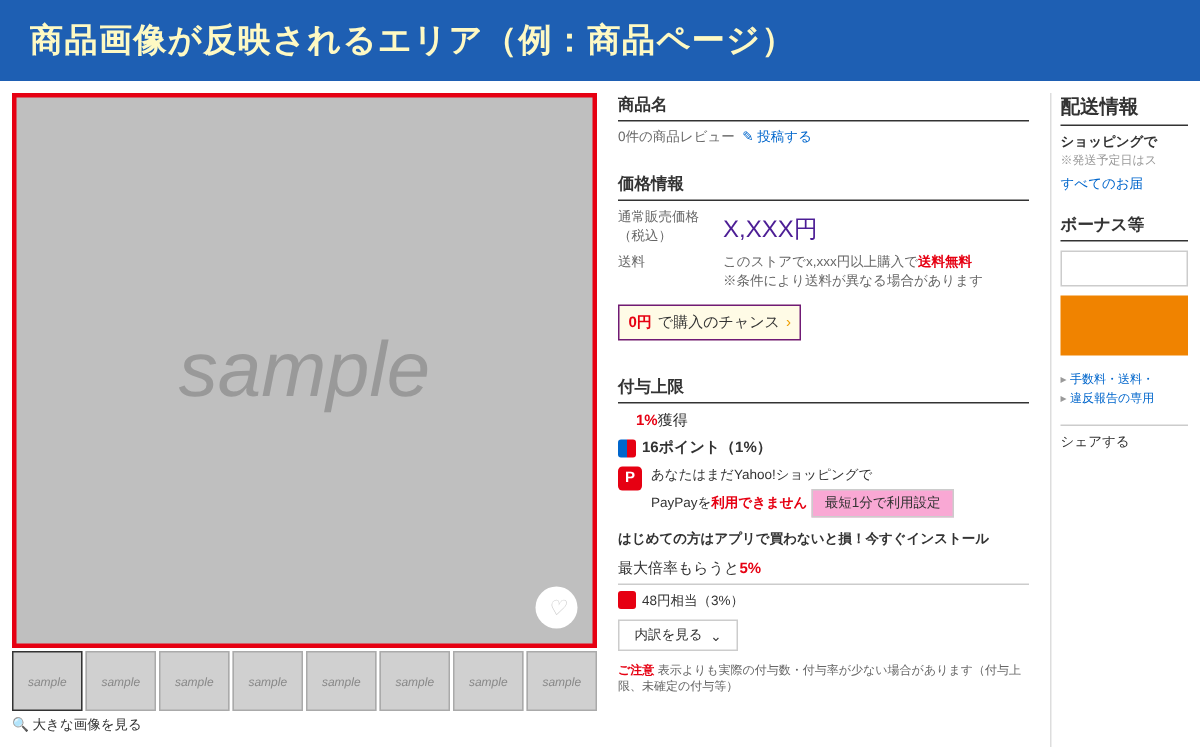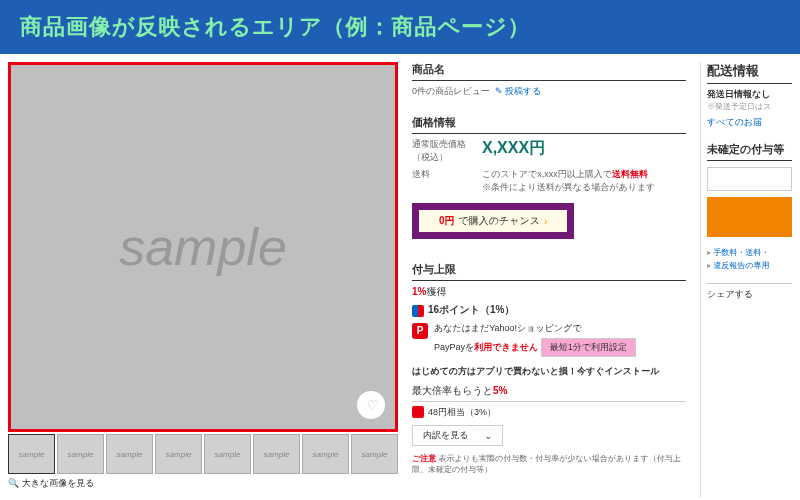"商品画像が反映されるエリア（例：商品ページ）" .header { color: #86efac -> #fef9c3 }
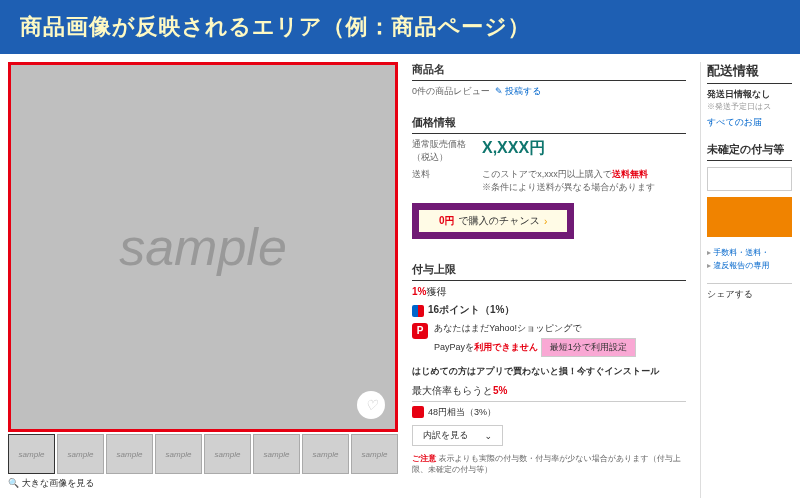"発送日情報なし" div.r-sub { text: 発送日情報なし -> ショッピングで }
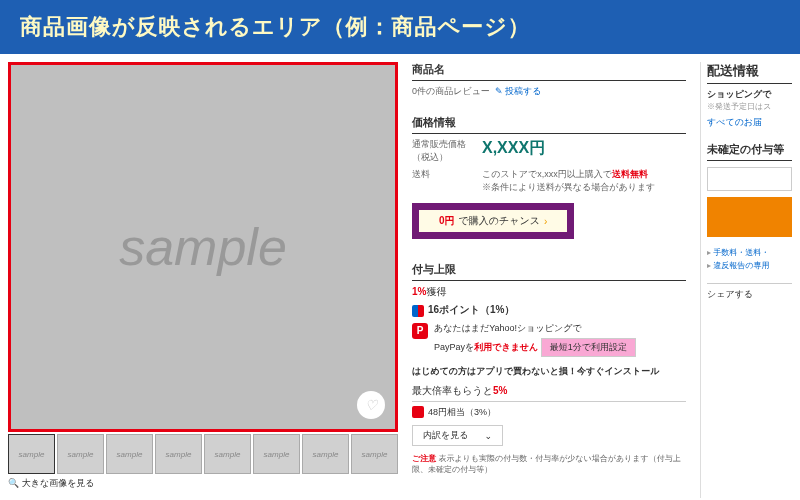"通常販売価格" .price-row { align-items: flex-start -> flex-end }
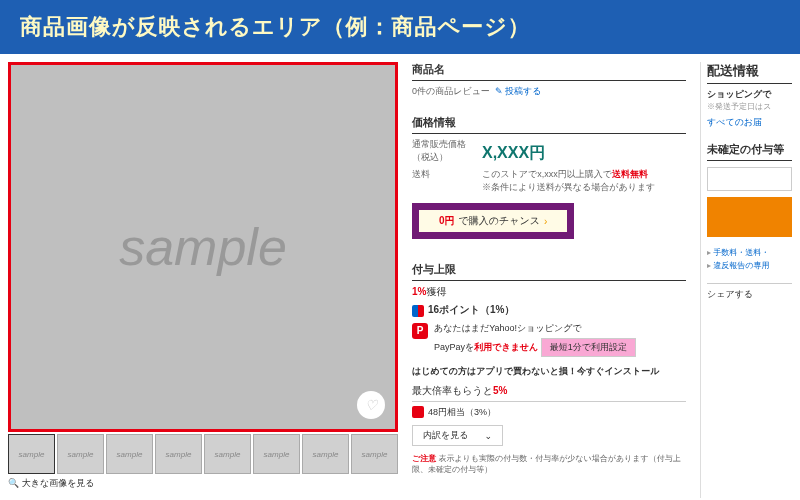"X,XXX円" .price-val { color: #0f766e -> #4c1d95; font-weight: bold -> normal }
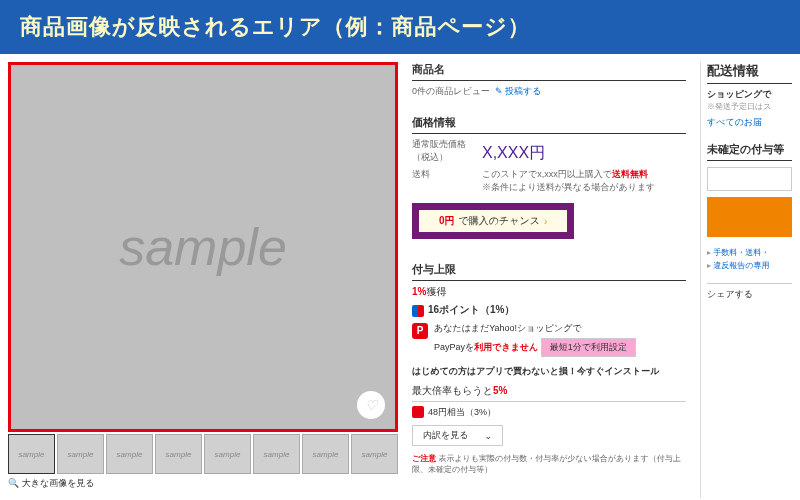"未確定の付与等" div.order-title { text: 未確定の付与 -> ボーナス }
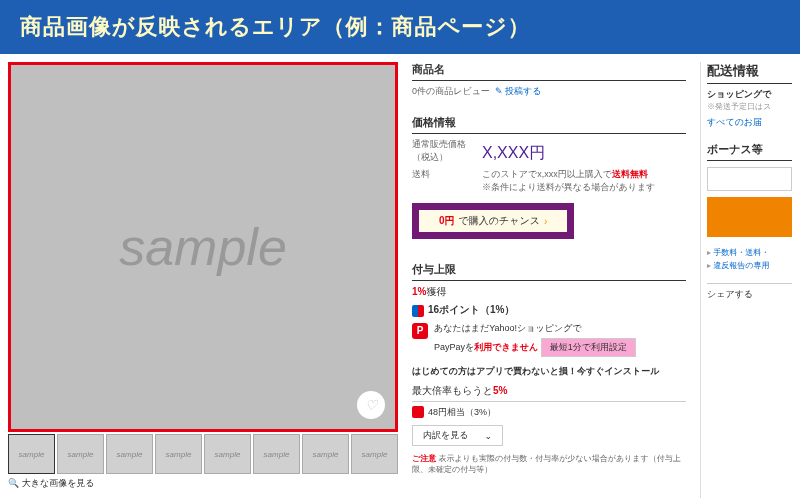"0円" .chance-btn { border: 7px solid #701a75 -> 1px solid #701a75; padding: 4px 20px -> 4px 6px }
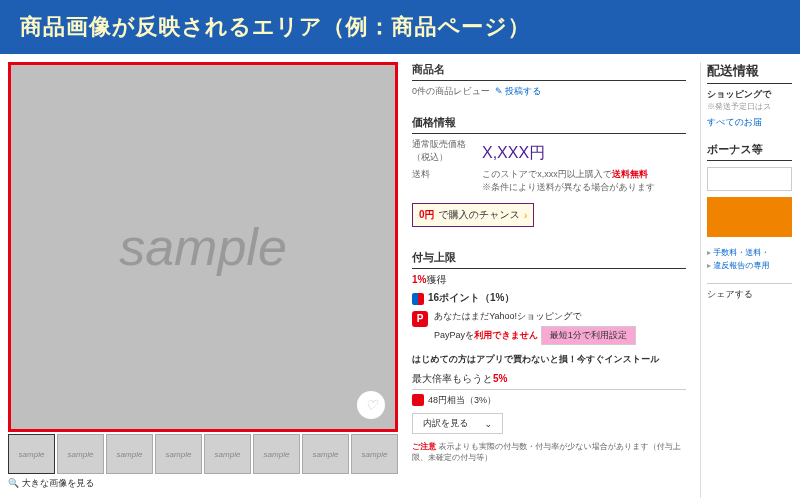"1%獲得" .bonus-pct { margin: 4px 0 -> 4px 12px }
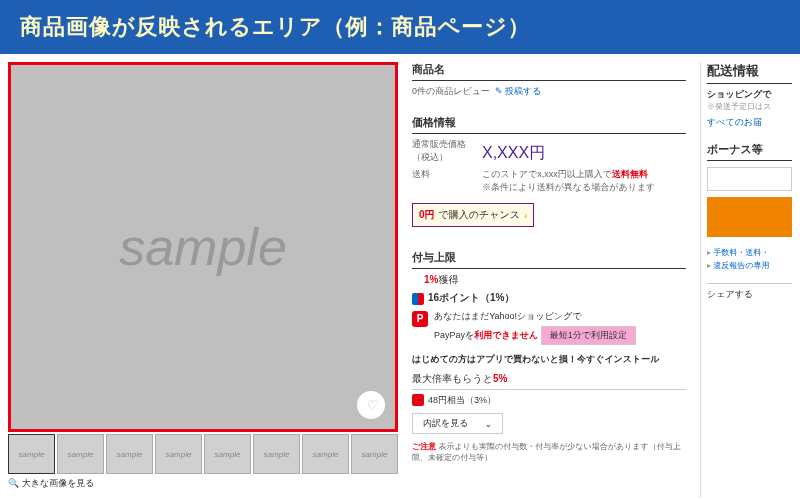"内訳を見る" .detail-btn { gap: 16px -> 5px }
